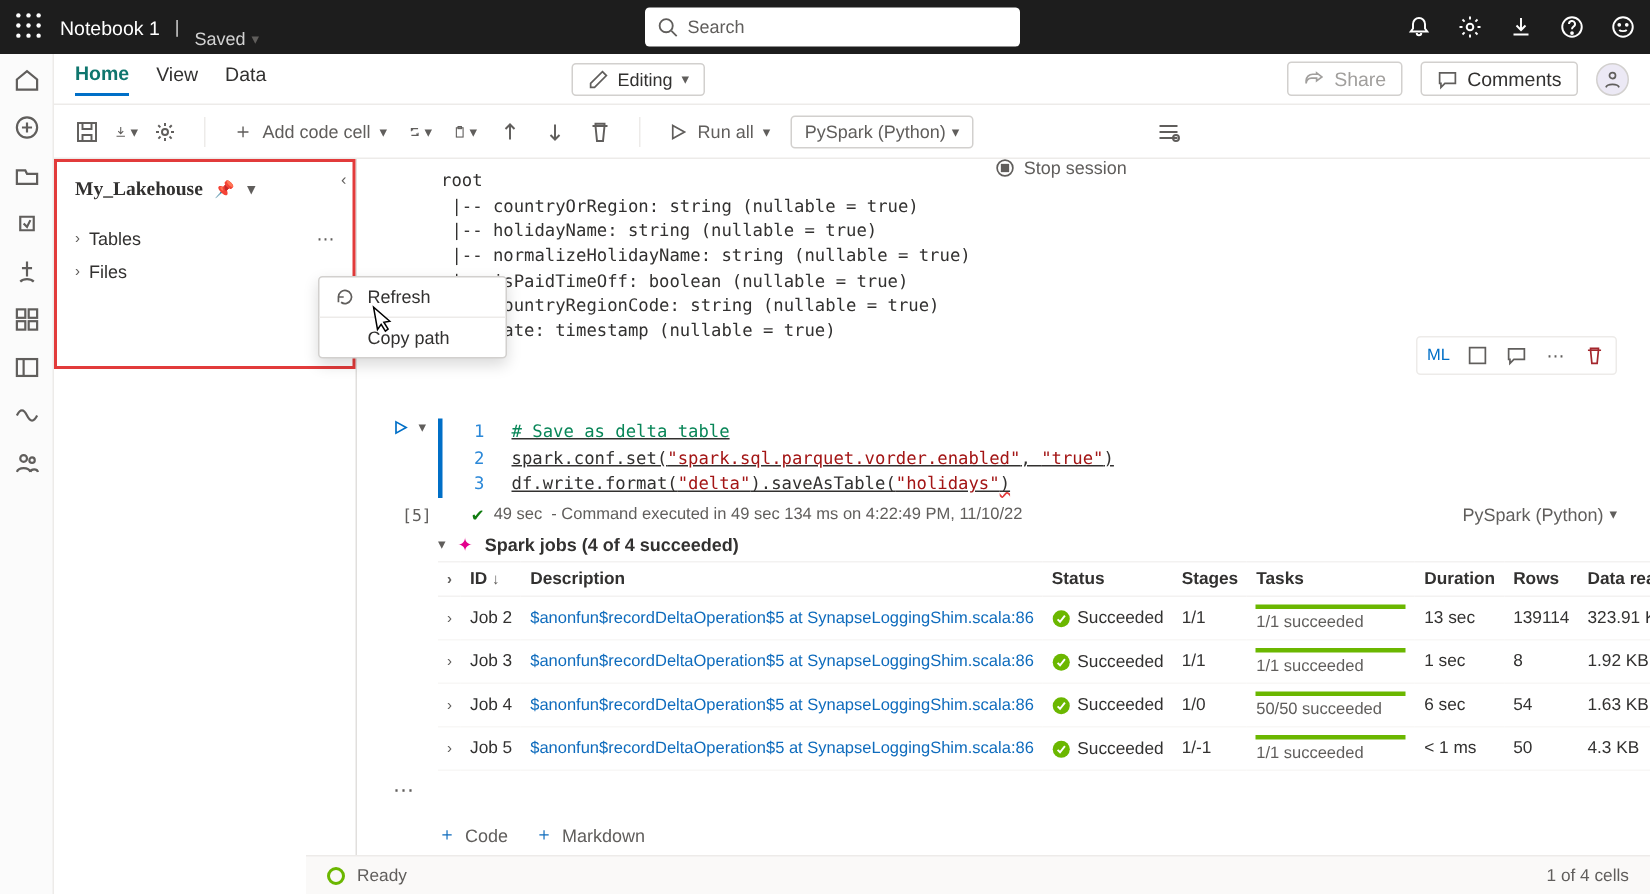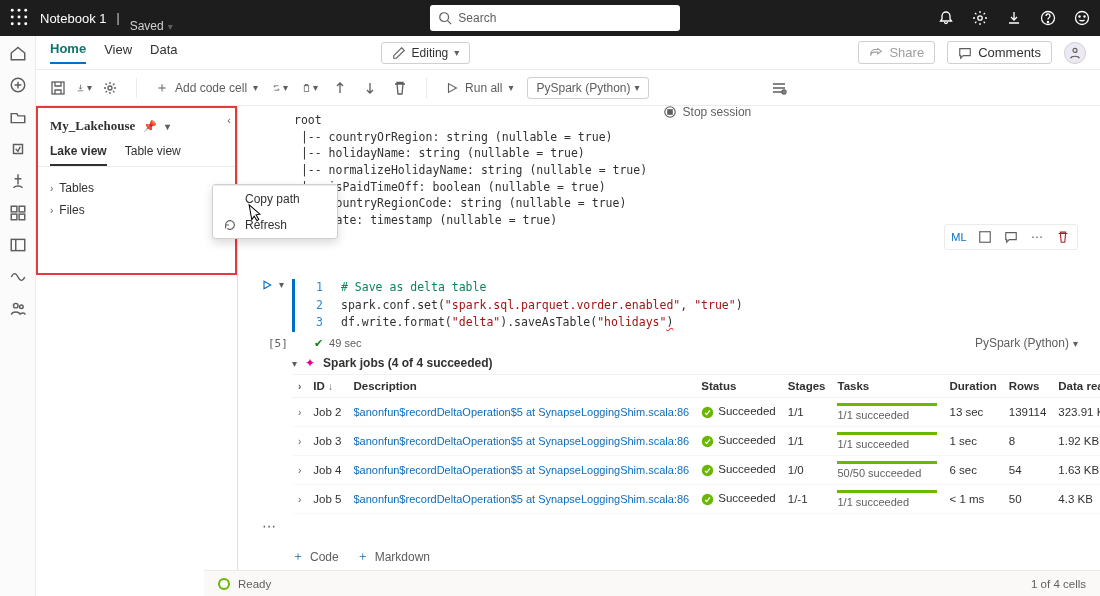"Lake view" div.lake-tabs { html: <div> <span>Lake view</span> <span>Table view</span> </div> -> none }
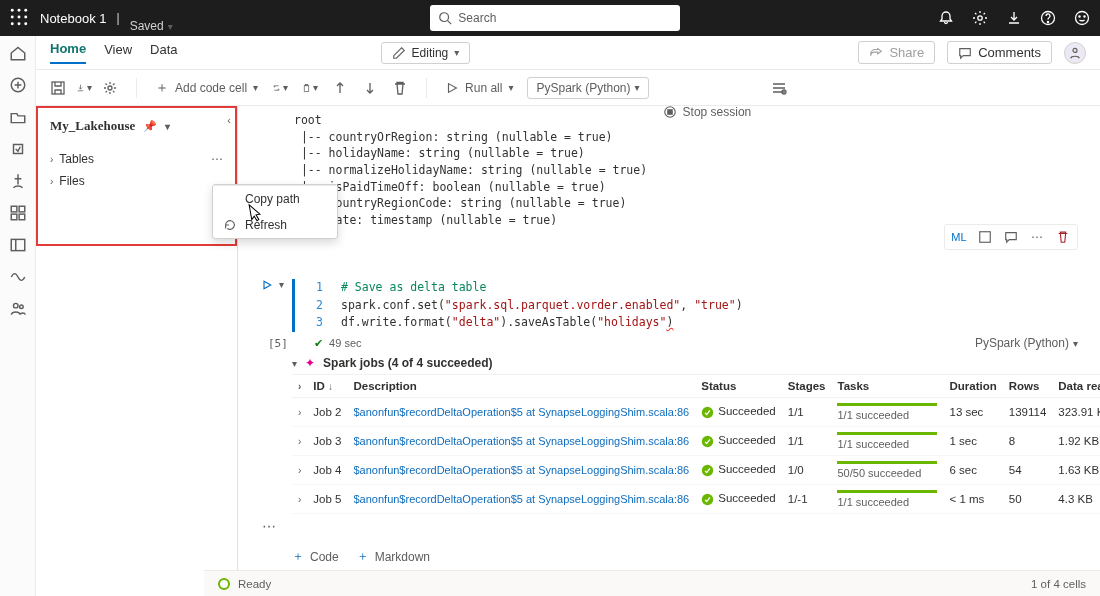"Copy path" div.item { order: before "Refresh" -> after "Refresh" }
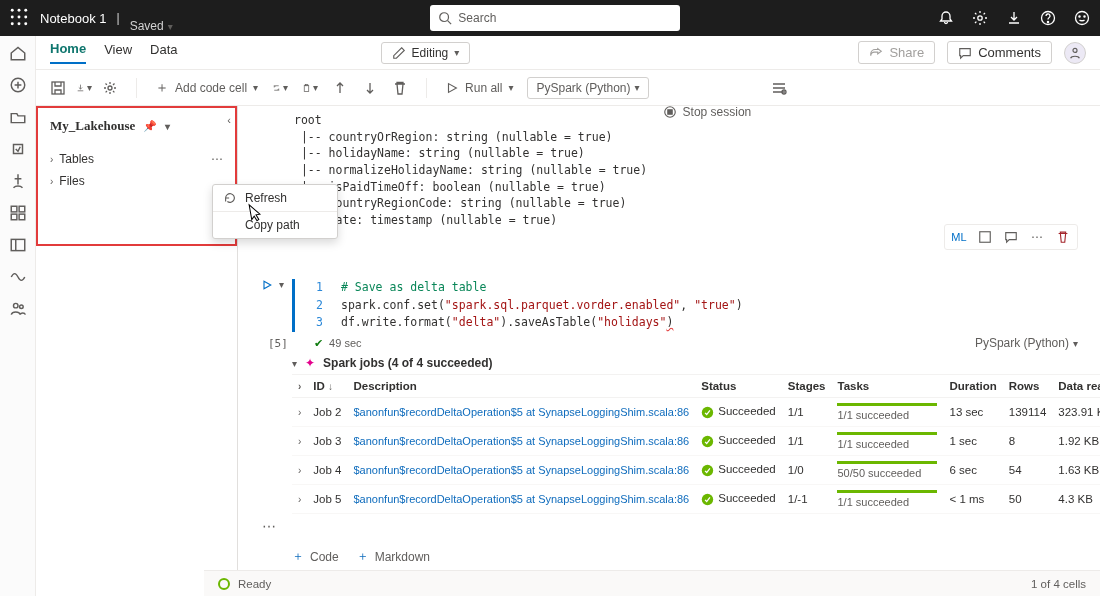"1 # Save as delta" .code-lines { text-decoration: none -> underline }
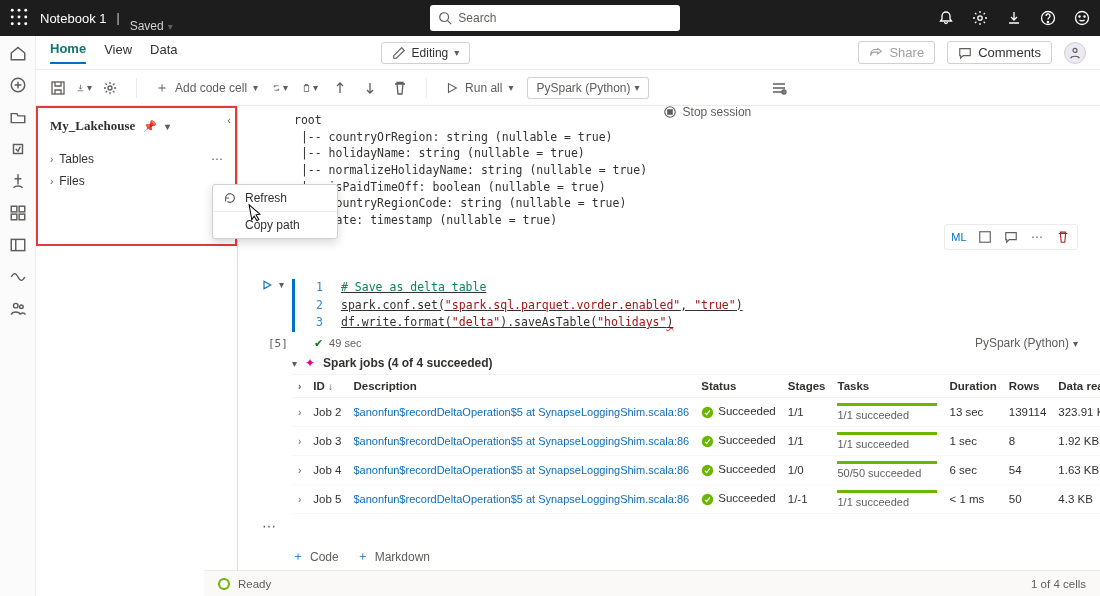"- Command executed in 49" span { html: none -> <span>- Command executed in 49 sec 134 ms on 4:22:49 PM, 11/10/22</span> }
